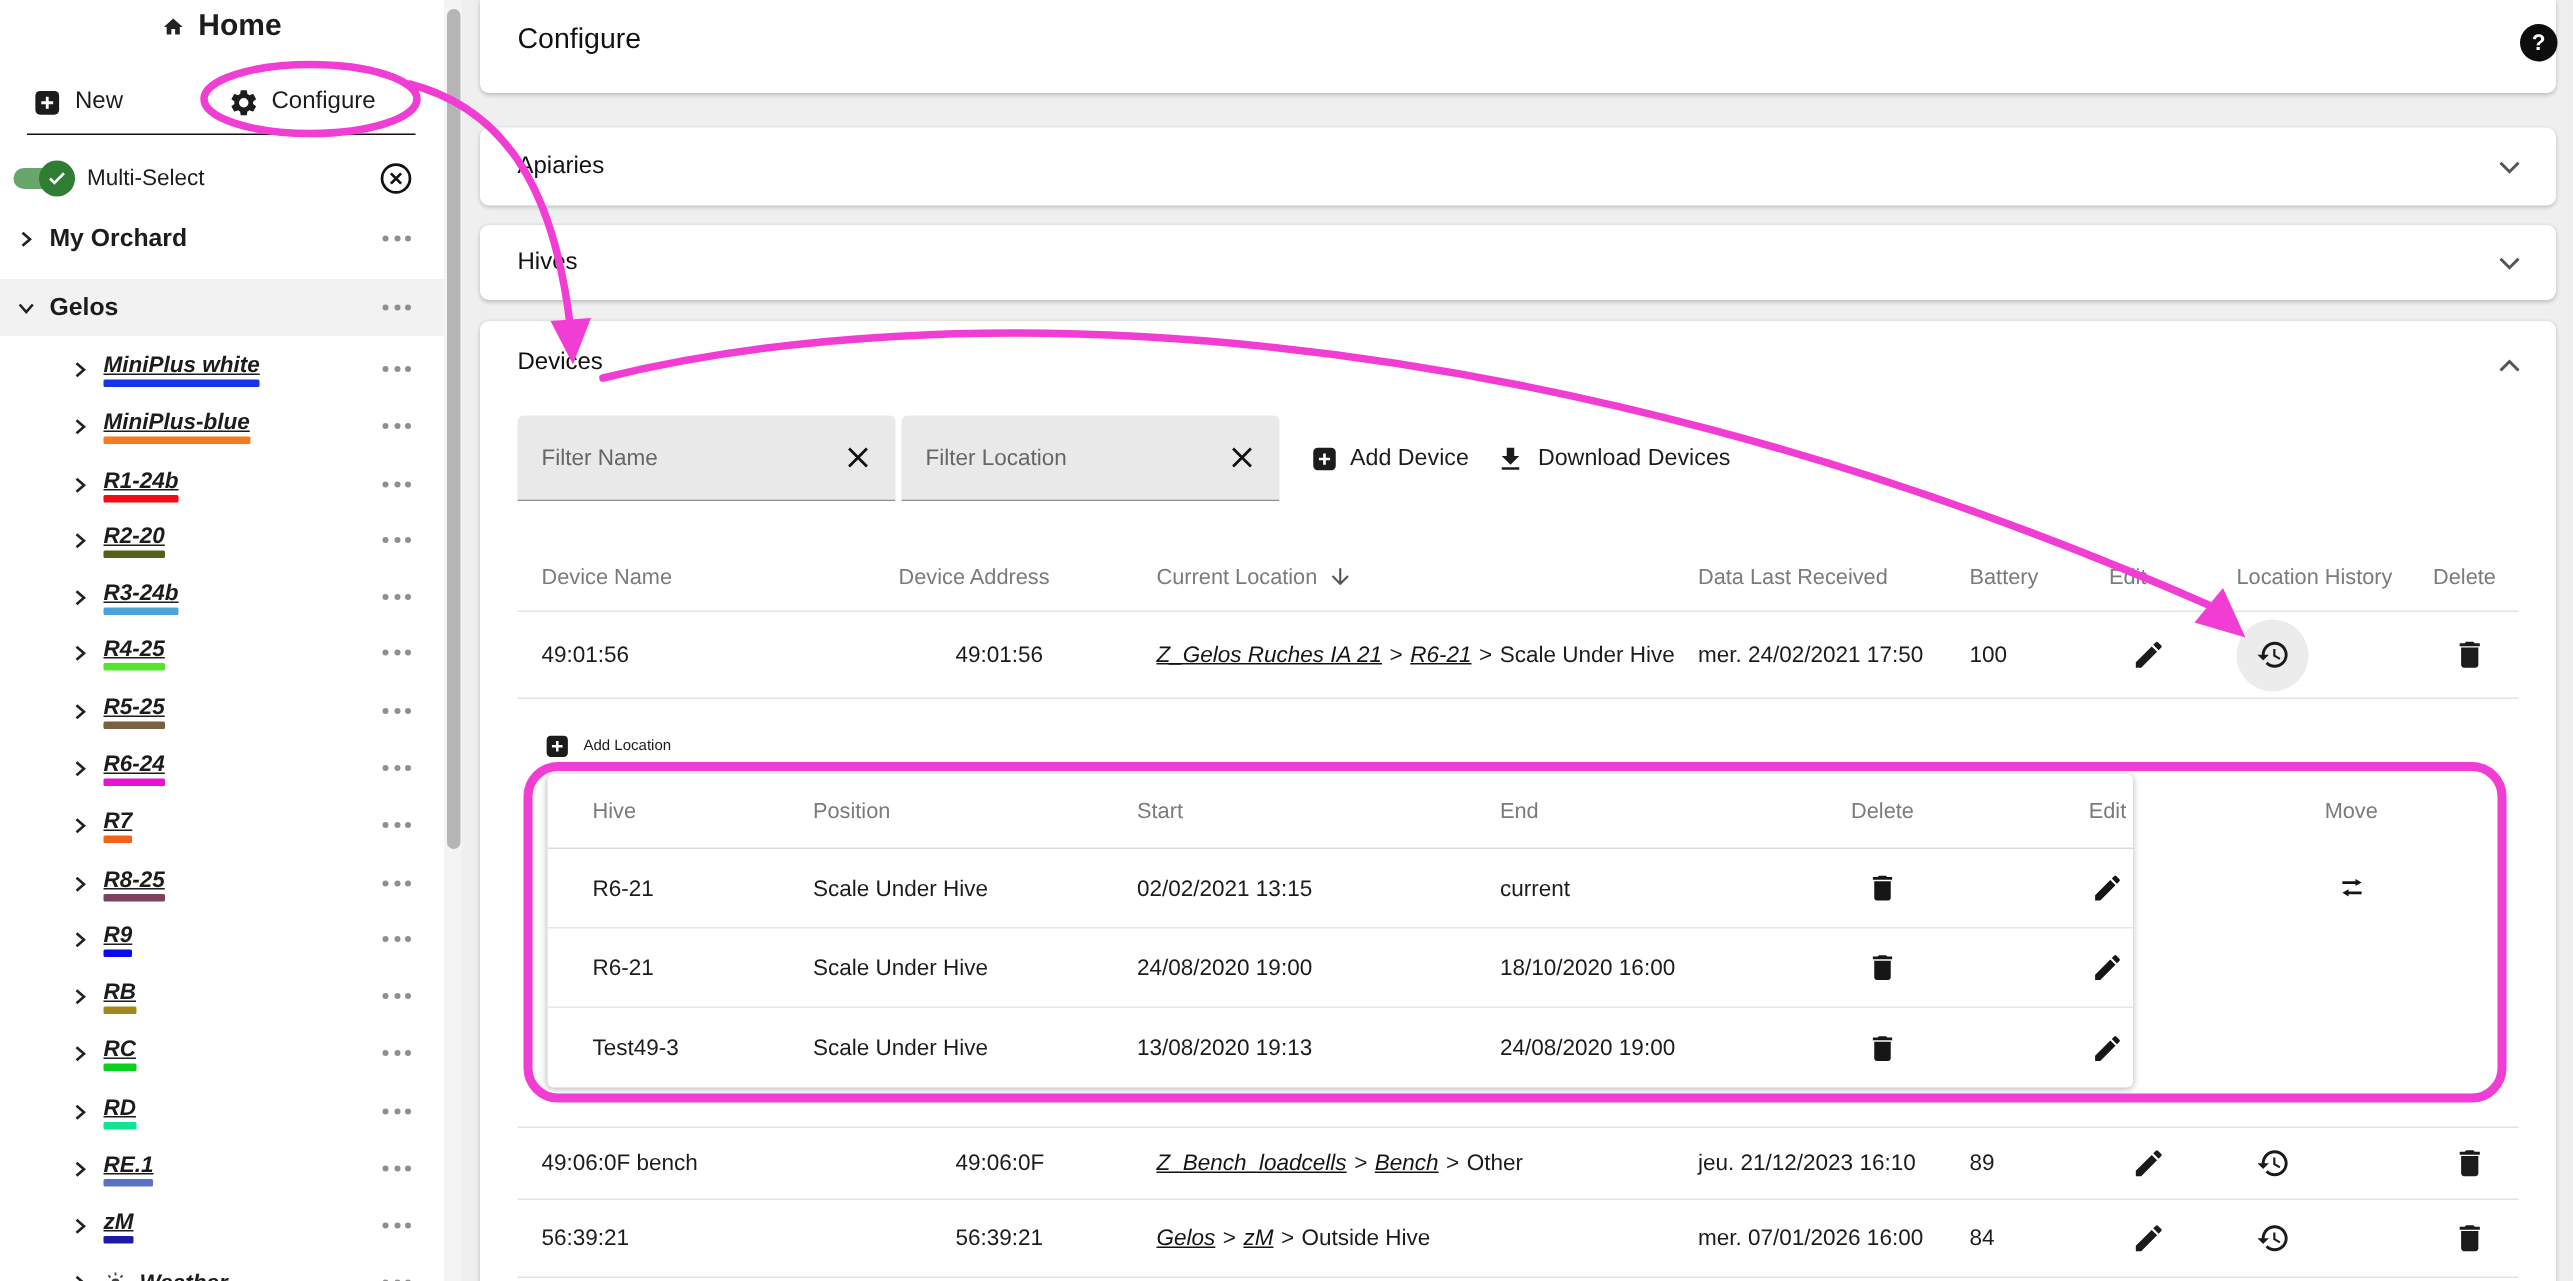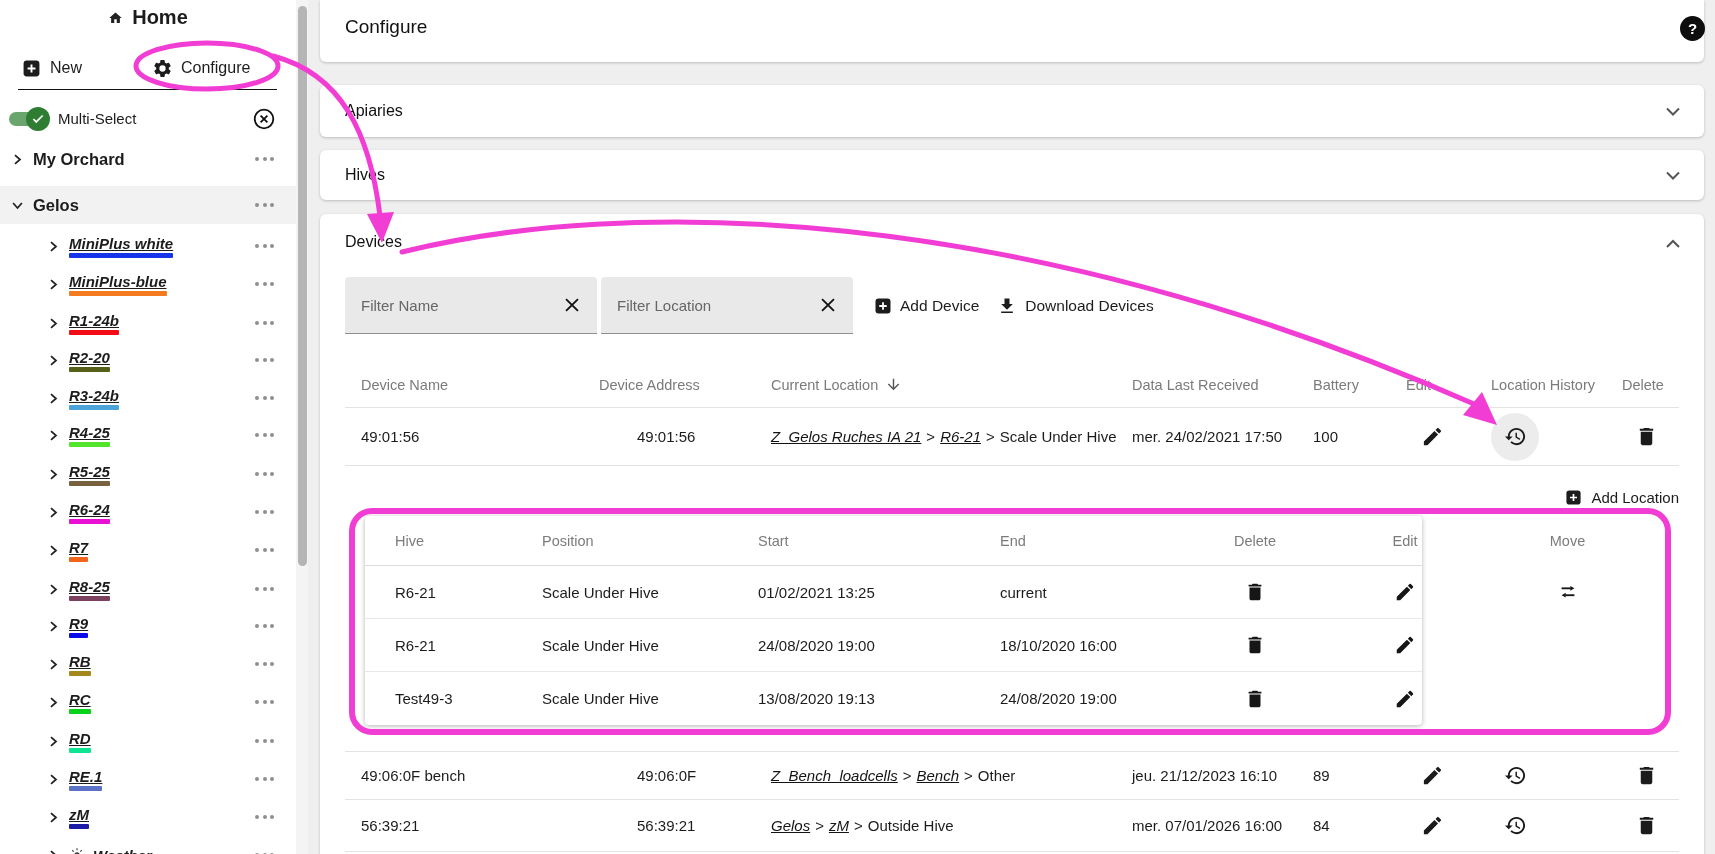"Add Location" .add-loc { font-size: 15px -> 10px; justify-content: flex-end -> none }
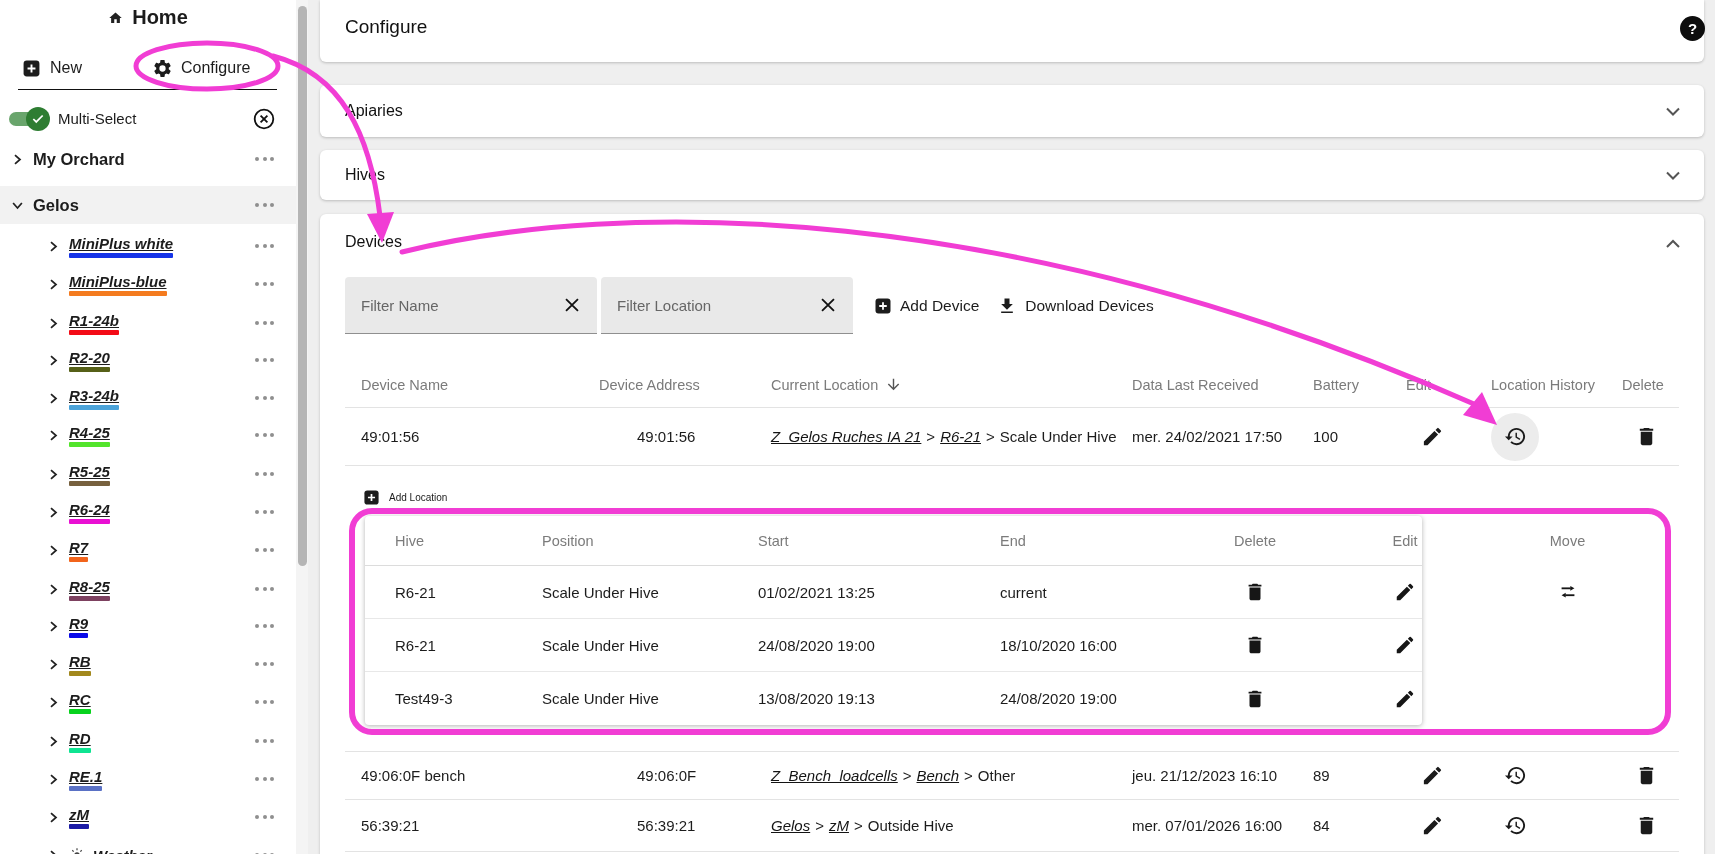"01/02/2021 13:25" div { text: 01/02/2021 13:25 -> 02/02/2021 13:15 }
